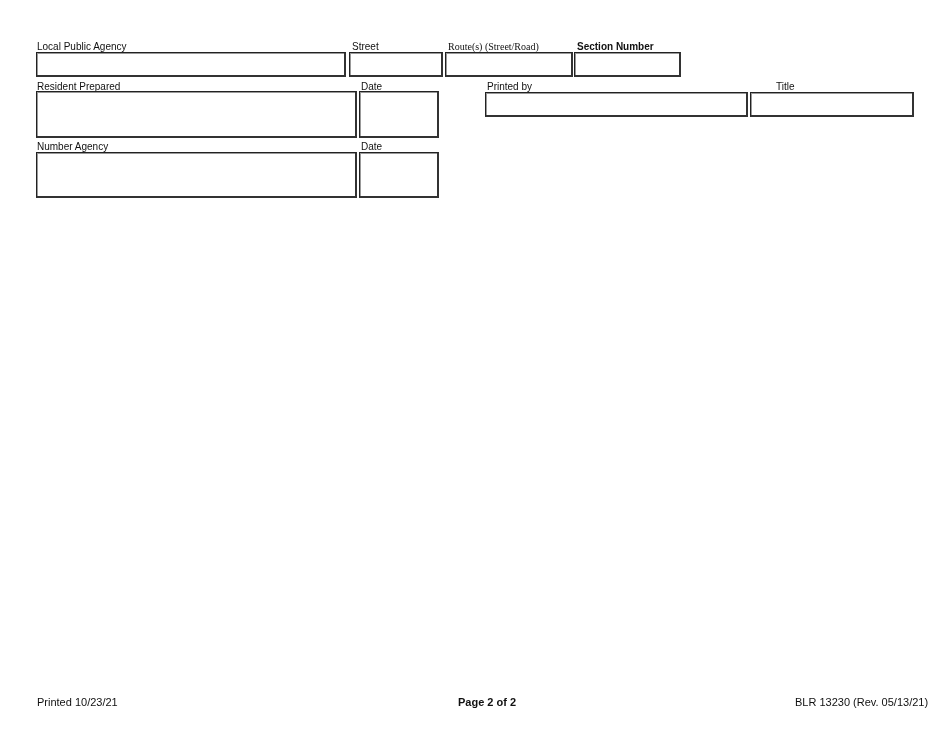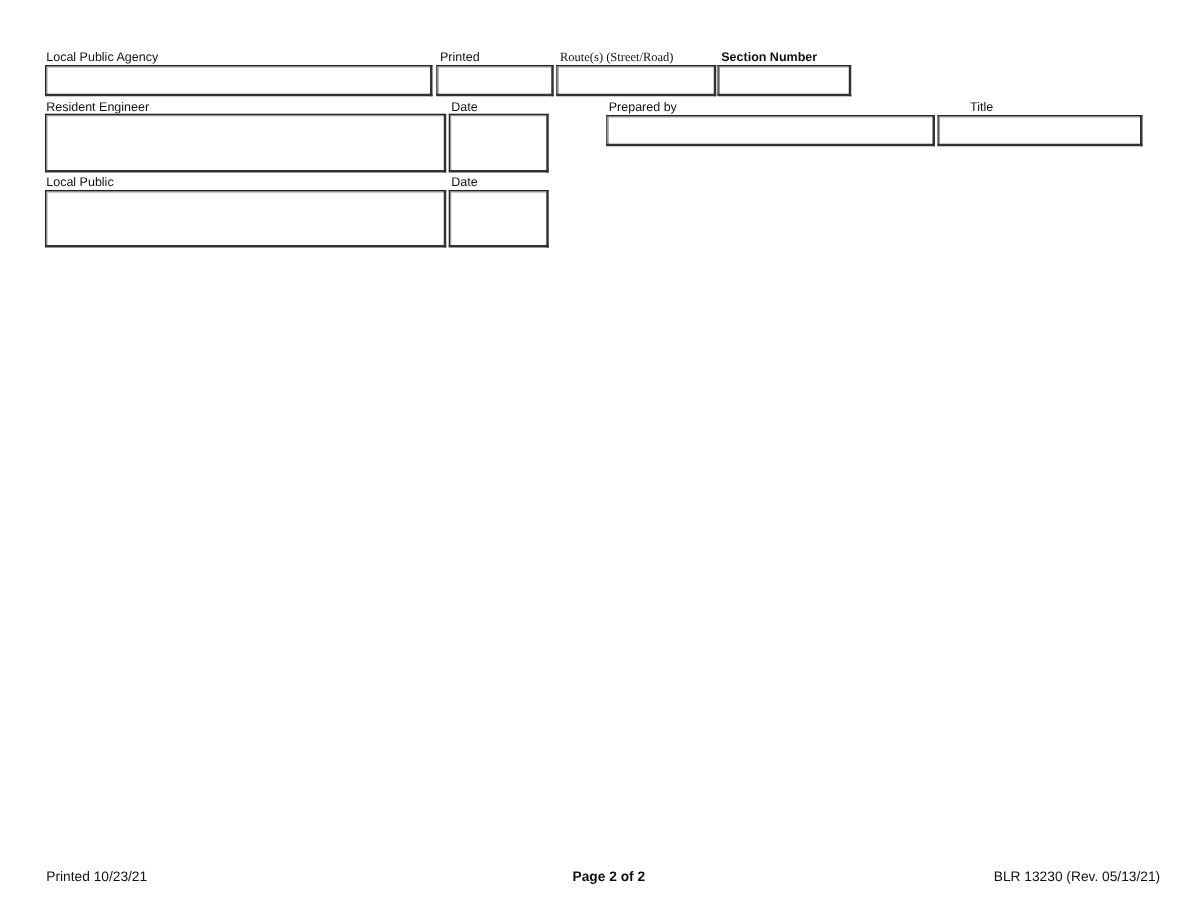"Printed" div.lbl { text: Printed -> Street }
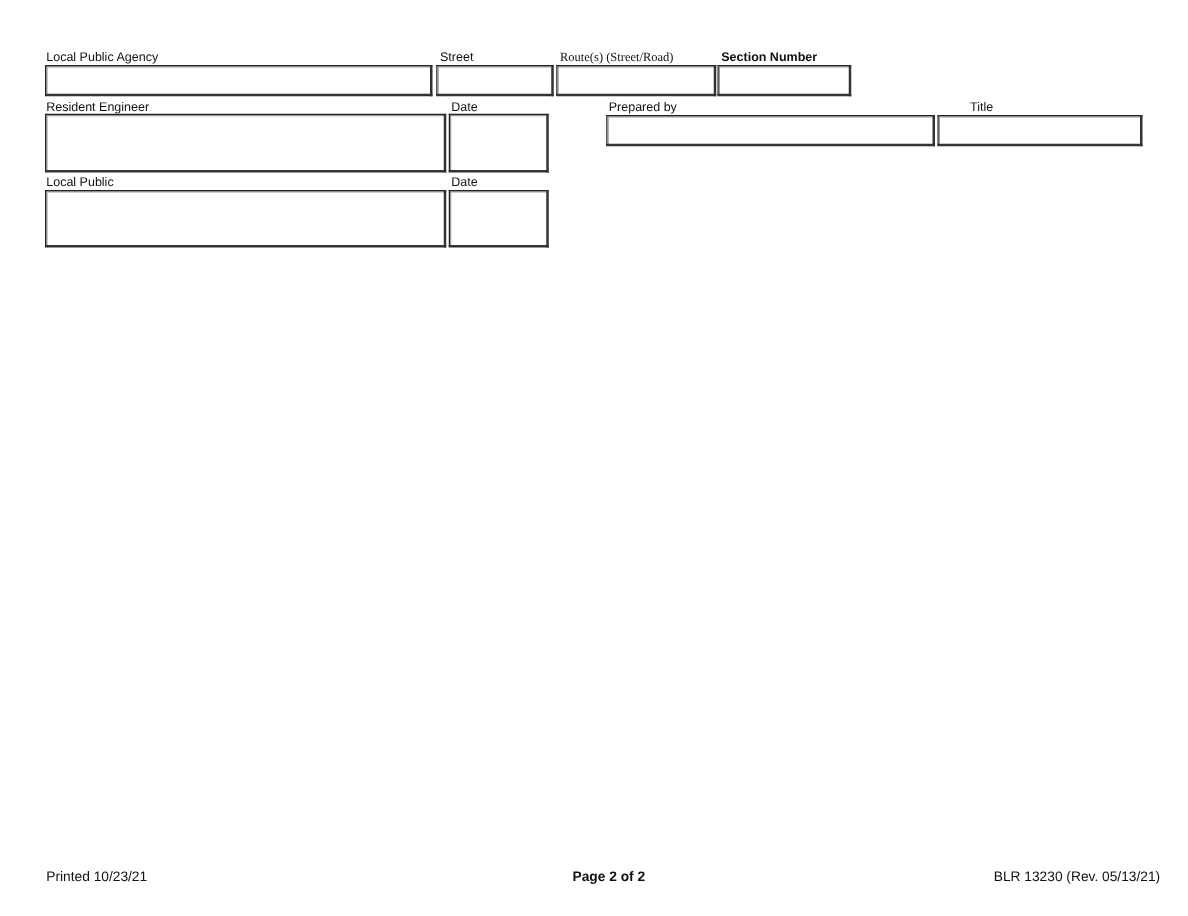"Resident Engineer" div.lbl { text: Engineer -> Prepared }
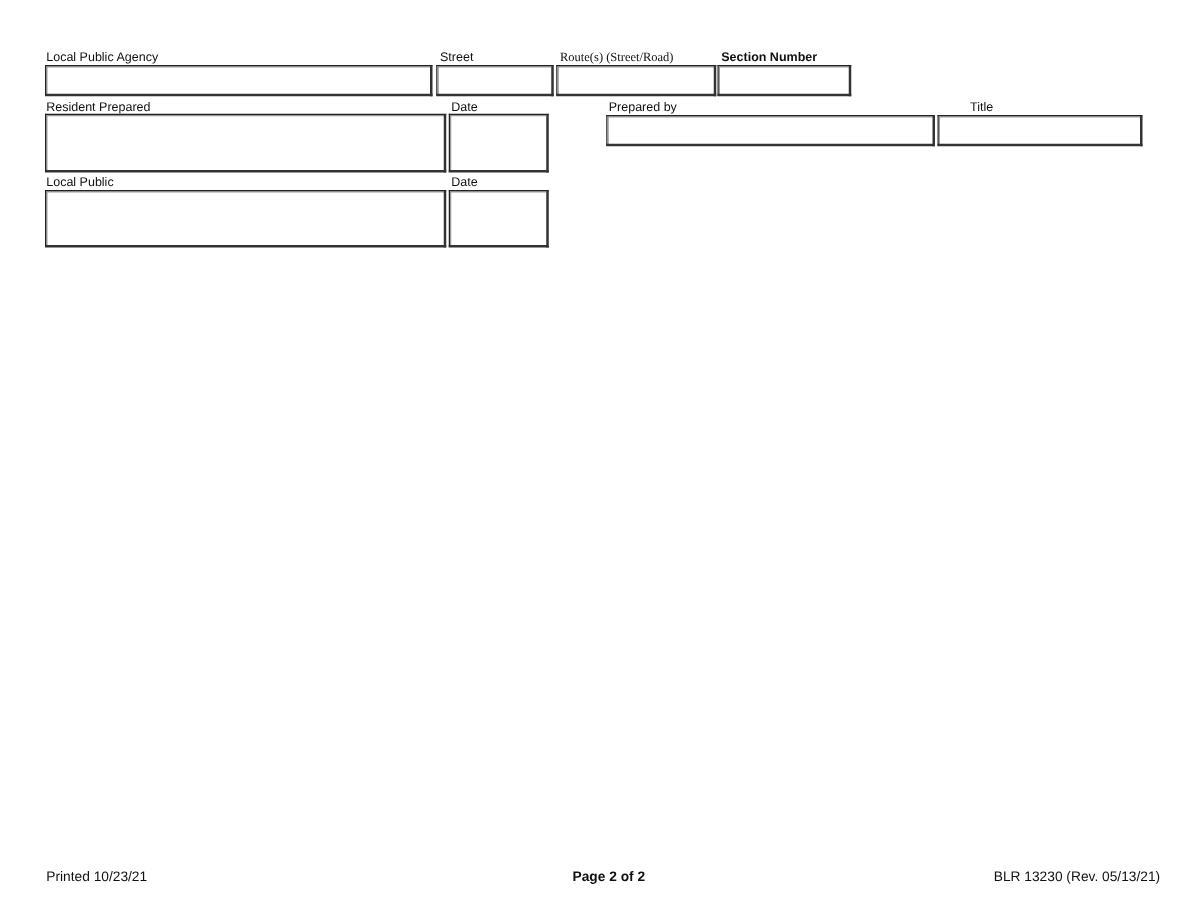"Prepared by" div.lbl { text: Prepared -> Printed }
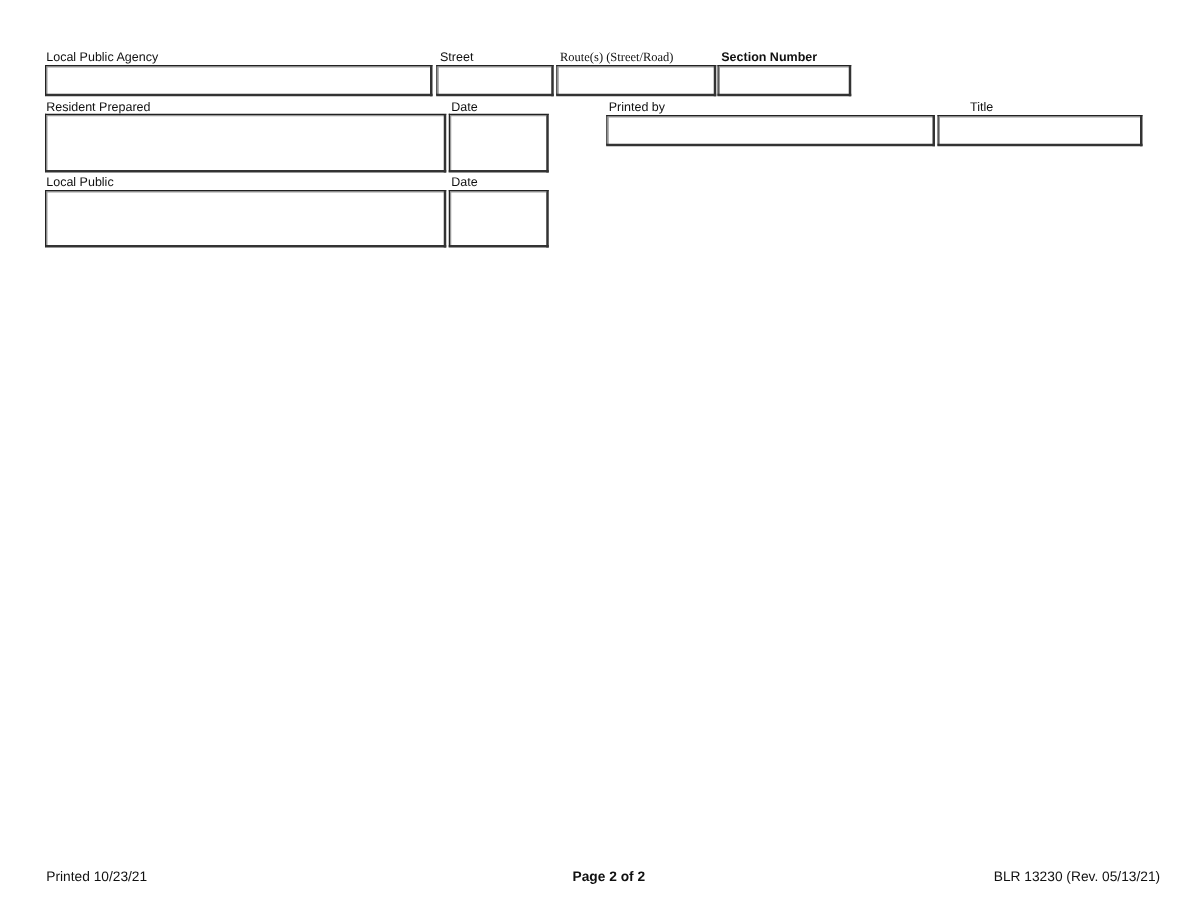"Local Public" div.lbl { text: Local Public -> Number Agency }
